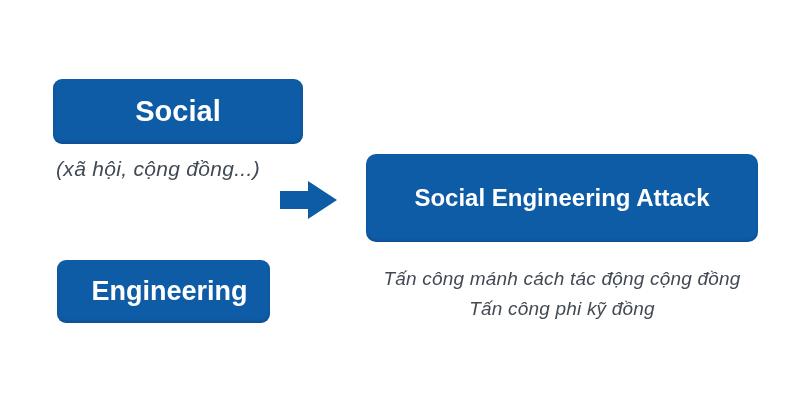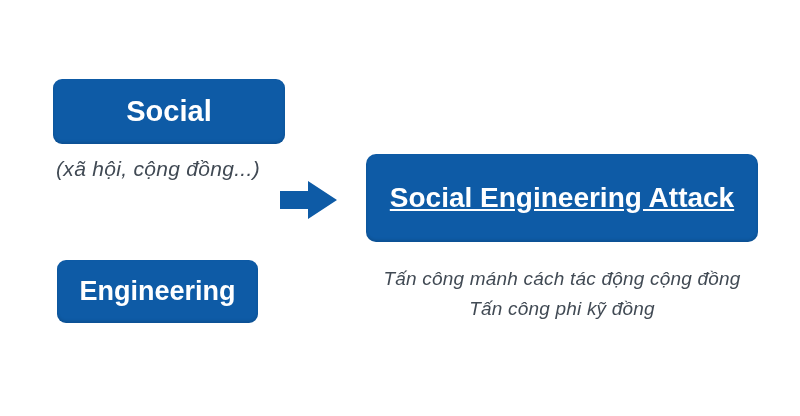"Social" .box-social { width: 232px -> 250px }
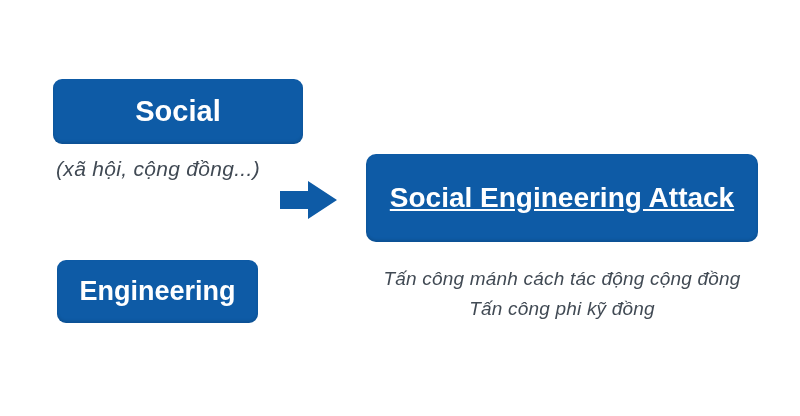"Social Engineering Attack" .box-result { font-size: 28px -> 24px; text-decoration: underline -> none }
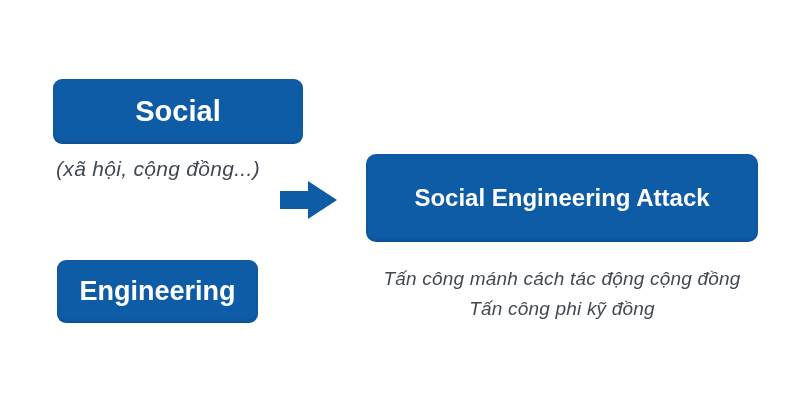"Engineering" .box-engineering { padding-left: none -> 12px }
